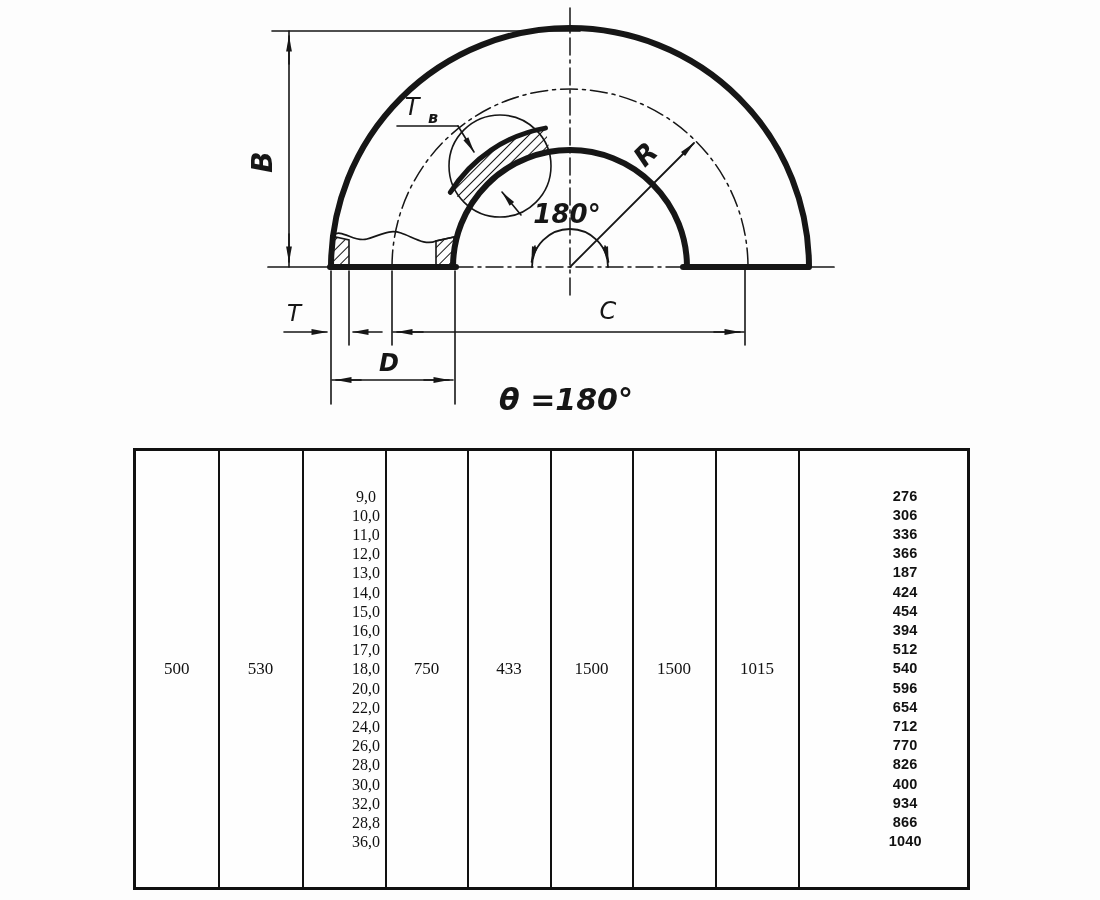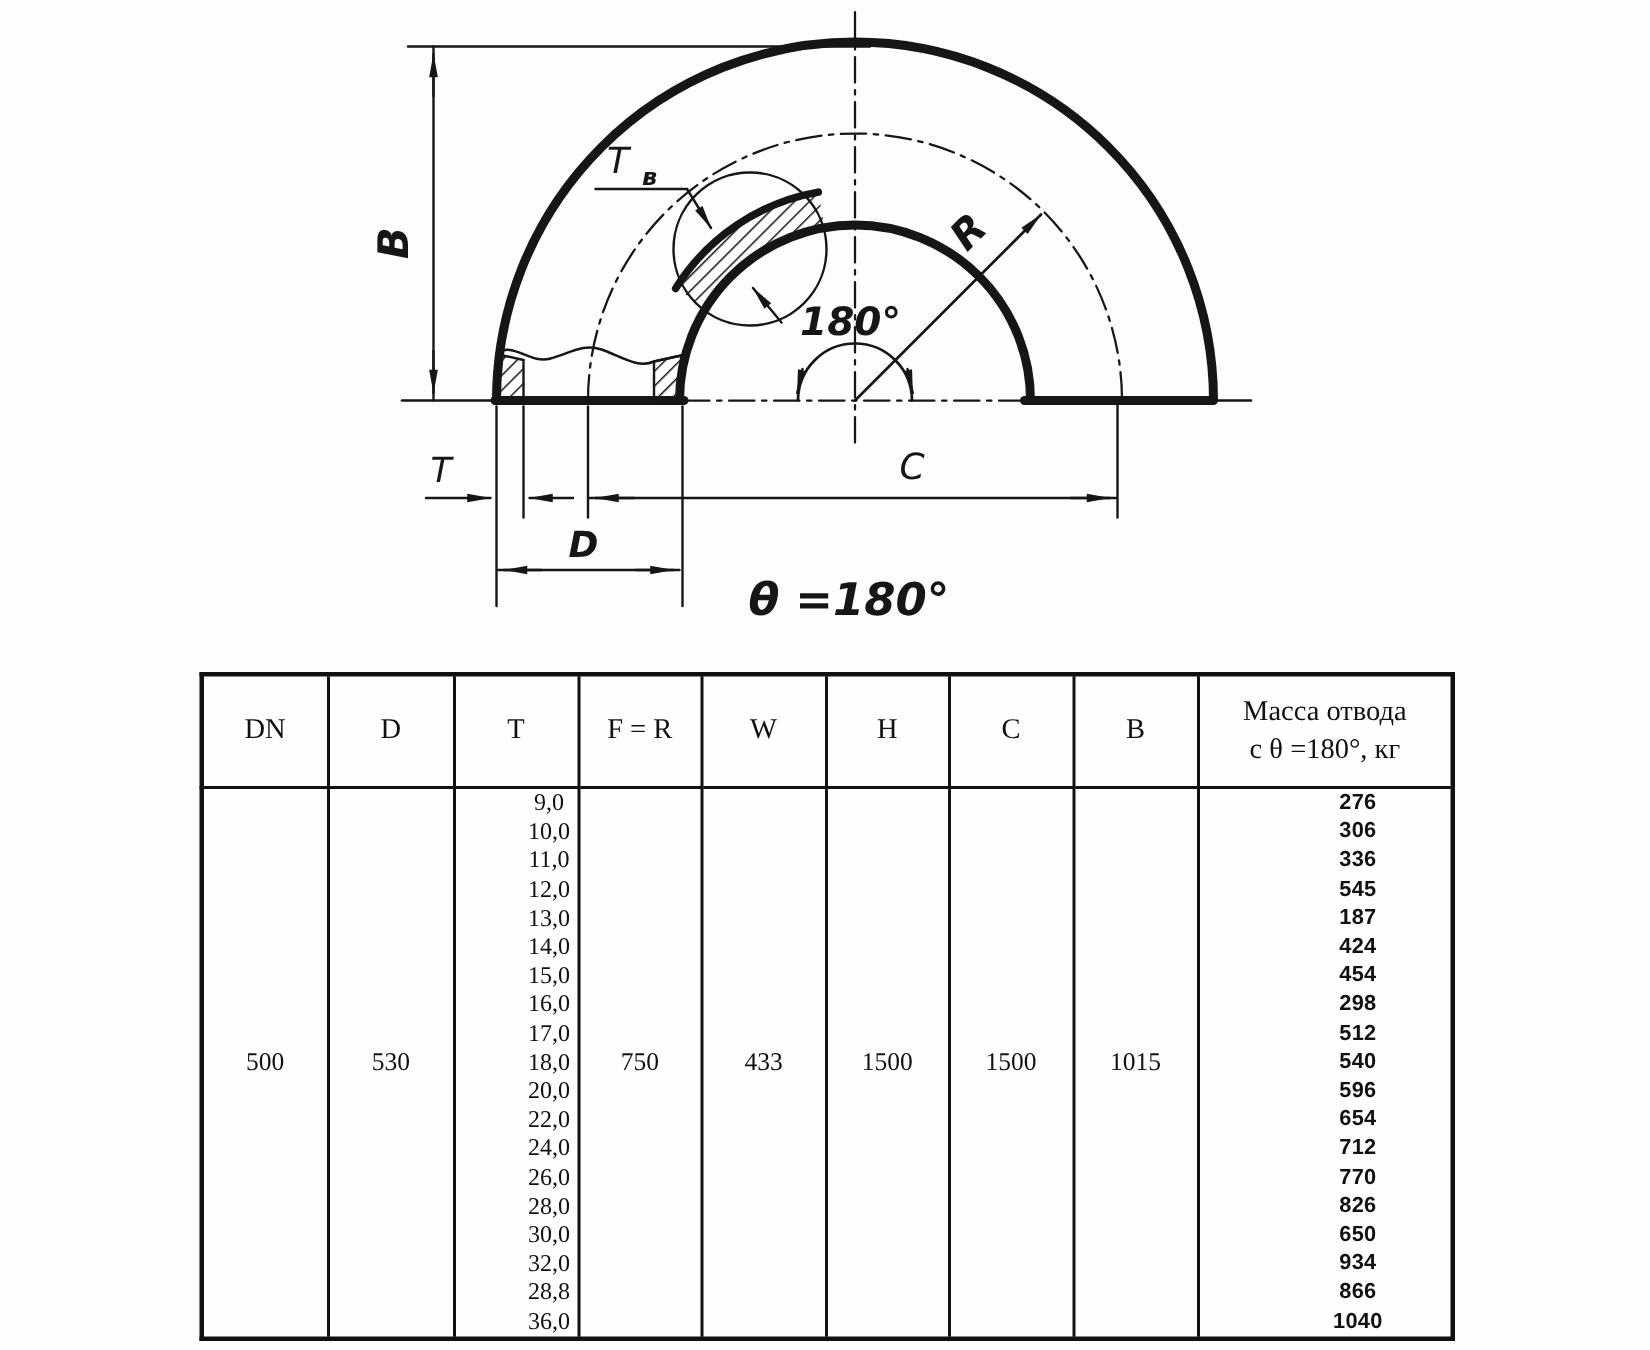"DN" tr { html: <tr> <th>DN</th> <th>D</th> <th>T</th> <th>F = R</th> <th>W</th> <th>H</th> <th>C</th> <th>B</th> <th> <div>Масса отвода</div> <div>с θ =180°, кг</div> </th> </tr> -> none }
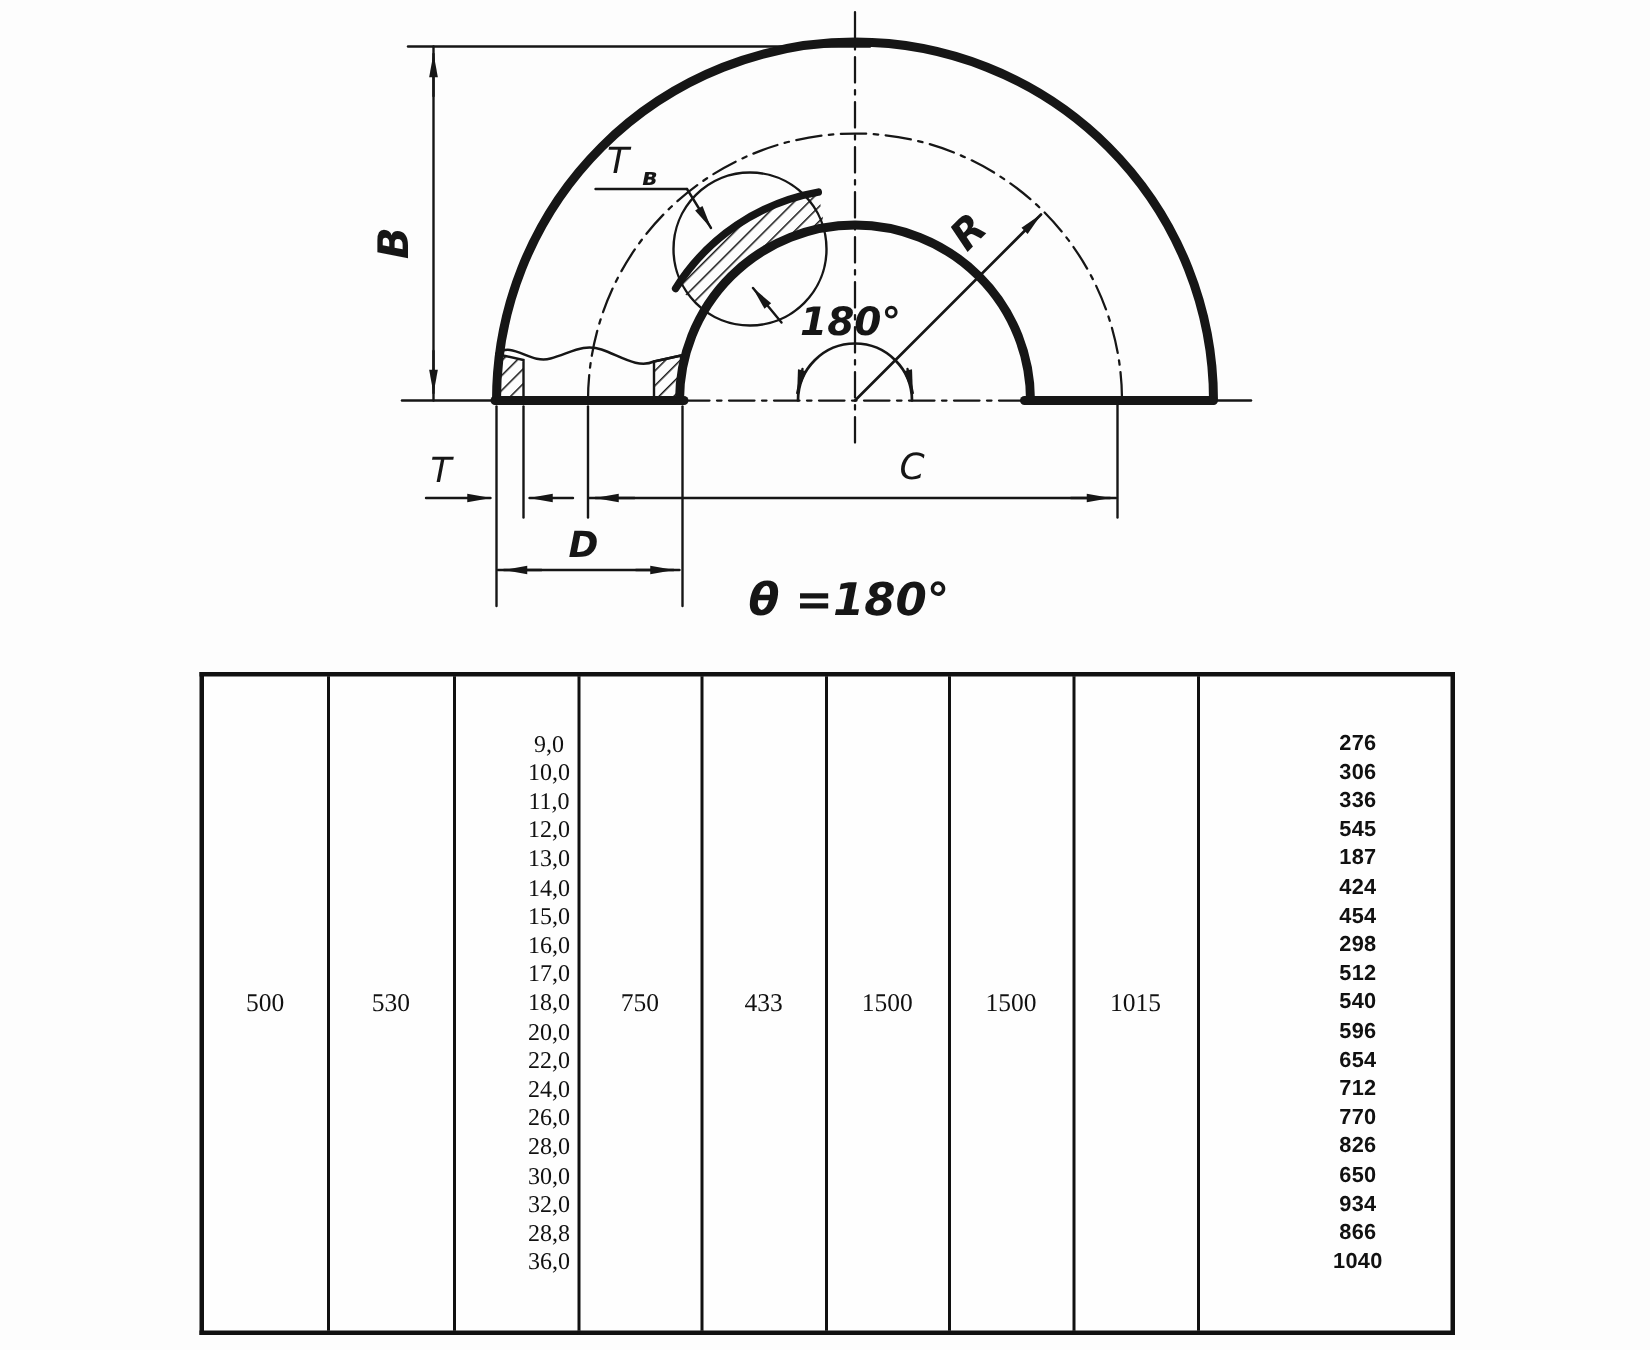"545" div { text: 545 -> 366 }
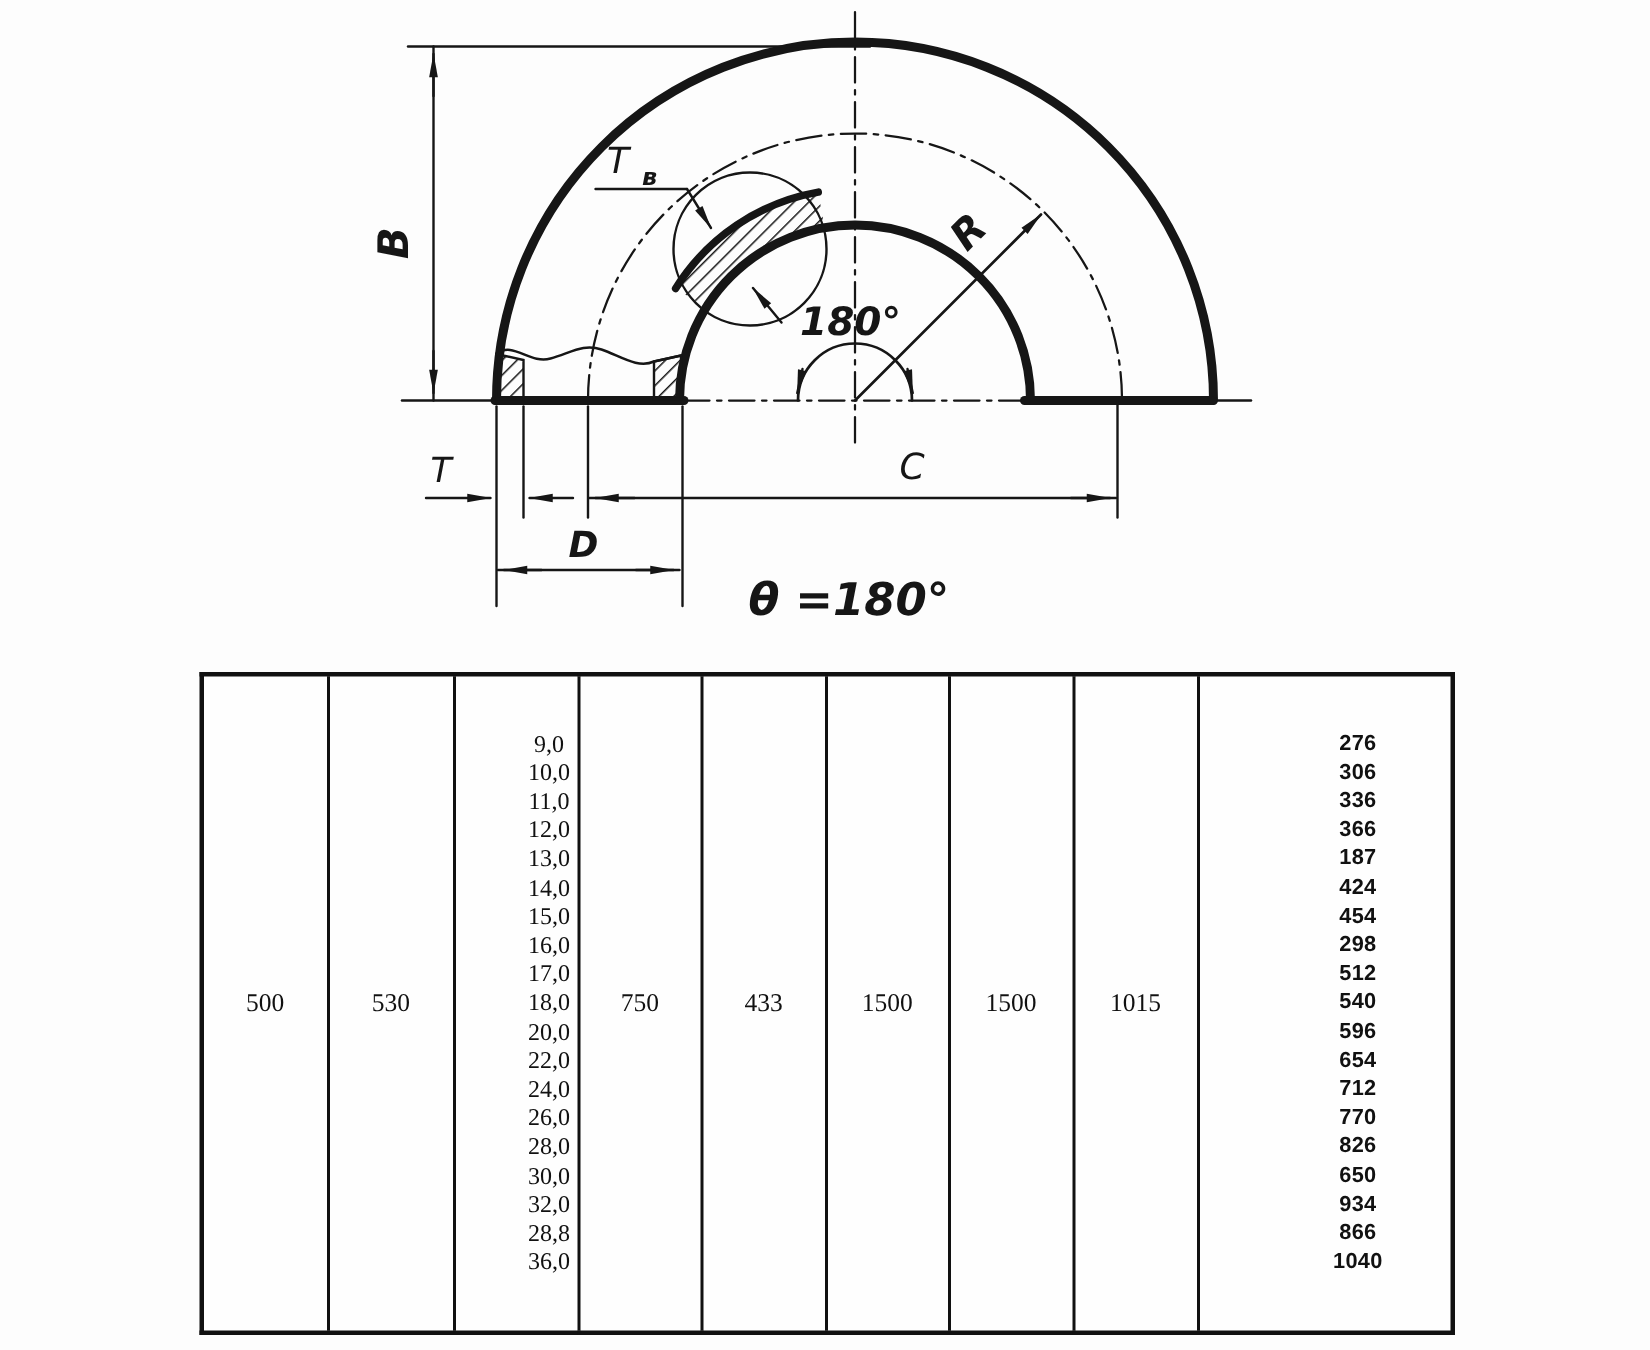"298" div { text: 298 -> 394 }
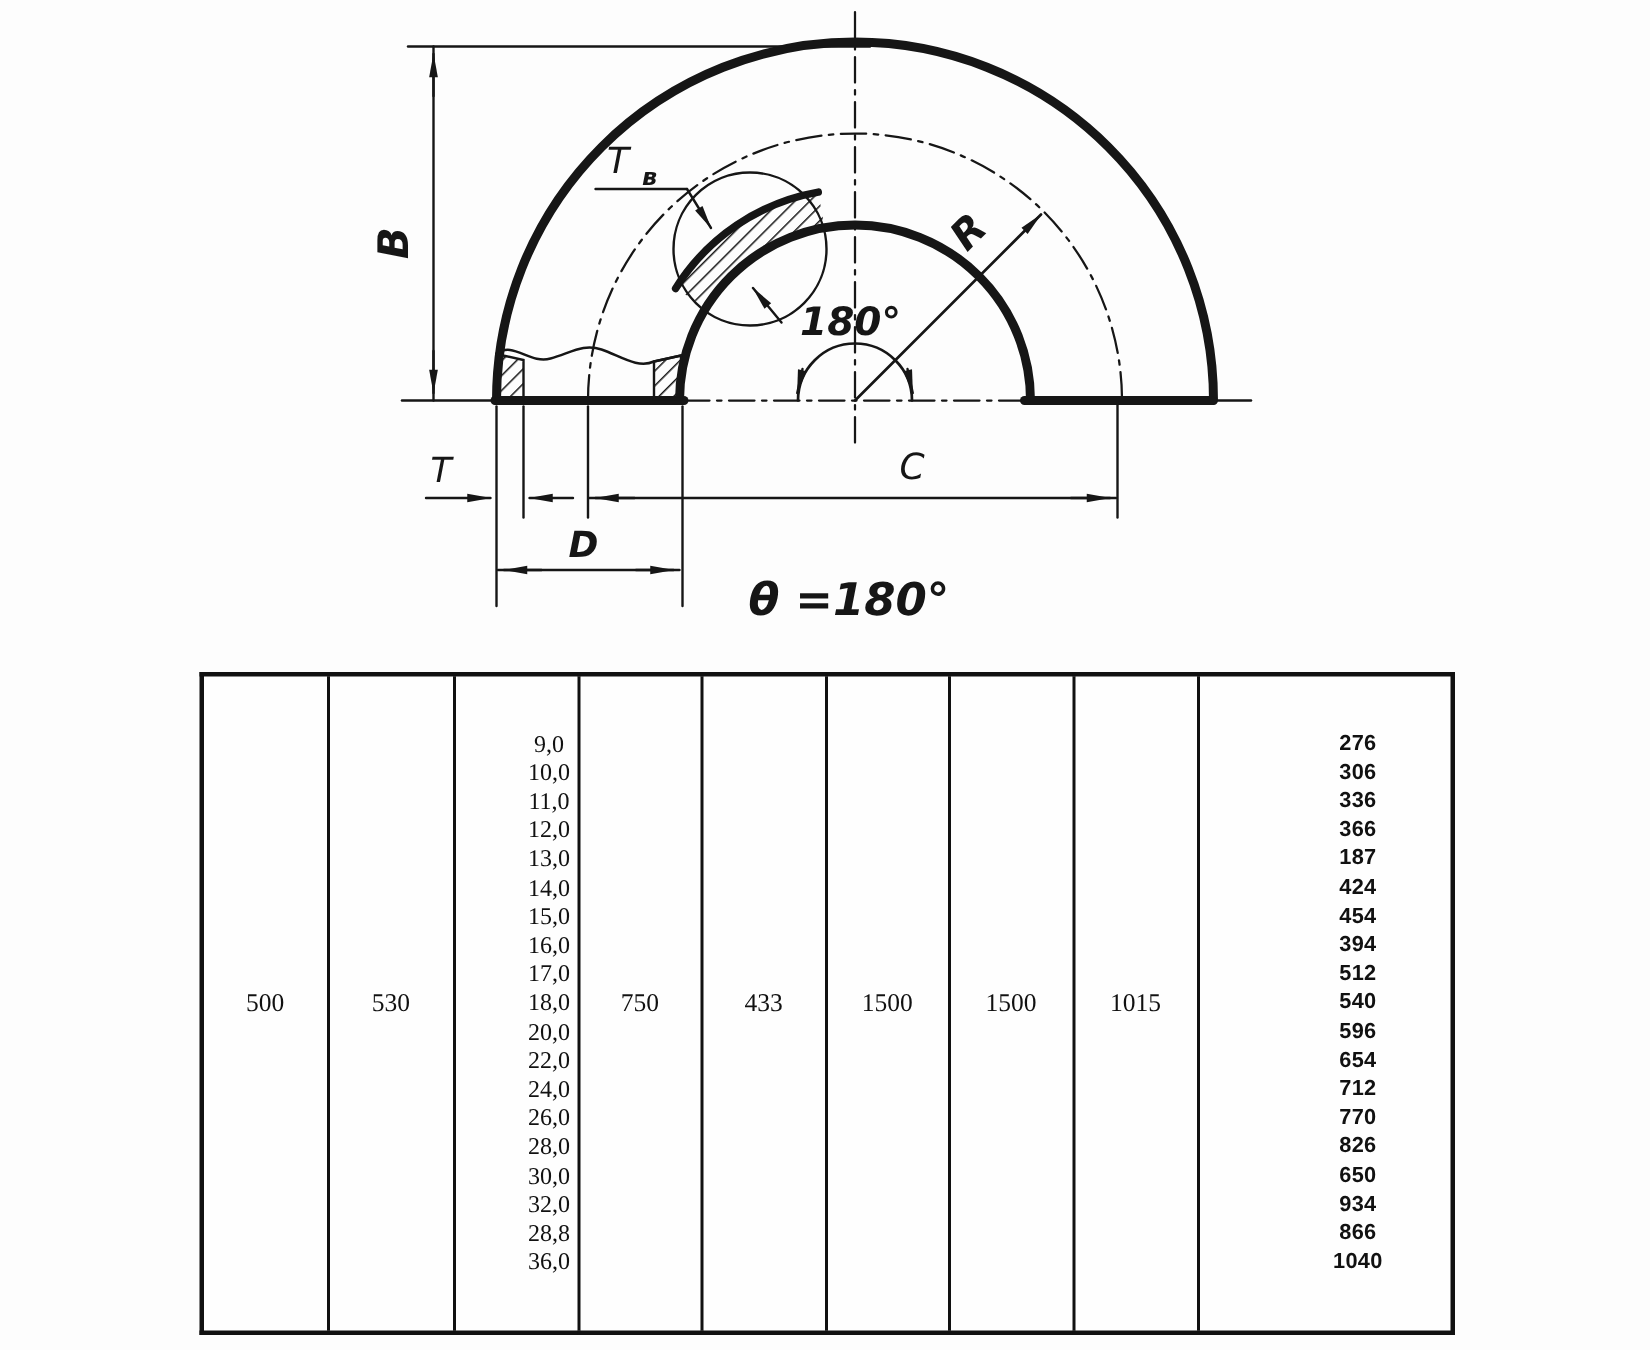"650" div { text: 650 -> 400 }
